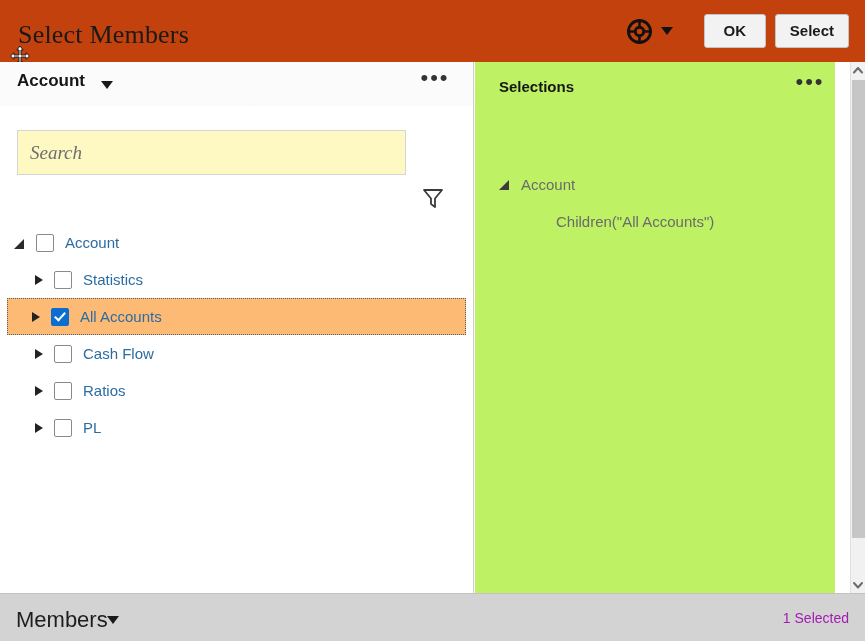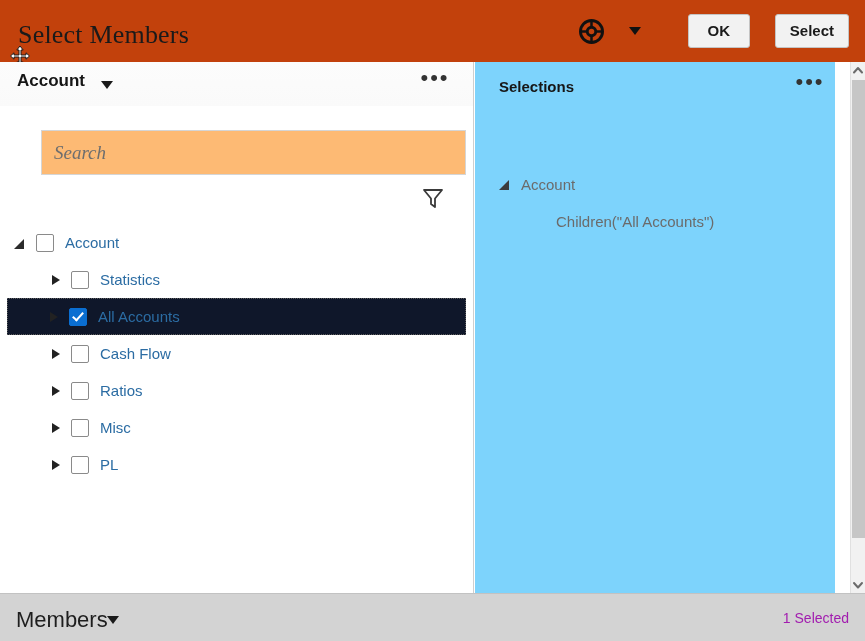"OK" #titlebar-actions { gap: 16px -> 0px }
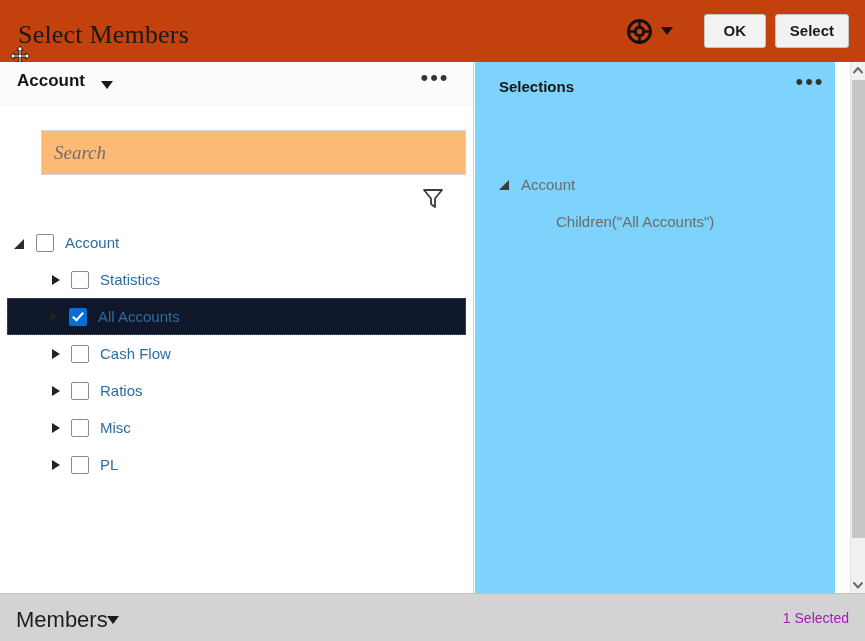"Selections" #right-panel { background: #7dd3fc -> #bef264 }
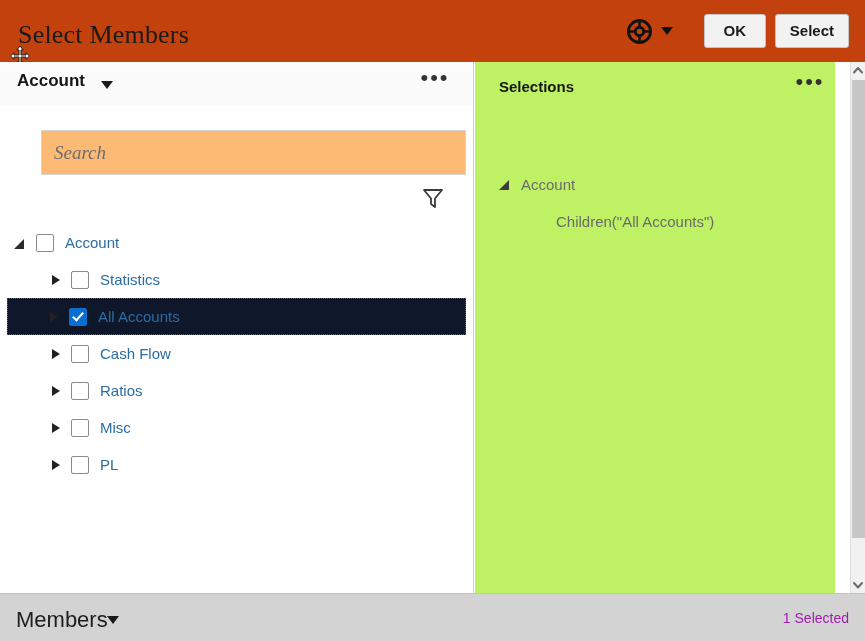"Search" #search-input { background: #fdba74 -> #fef9c3; margin-left: 24px -> none; width: 425px -> 389px }
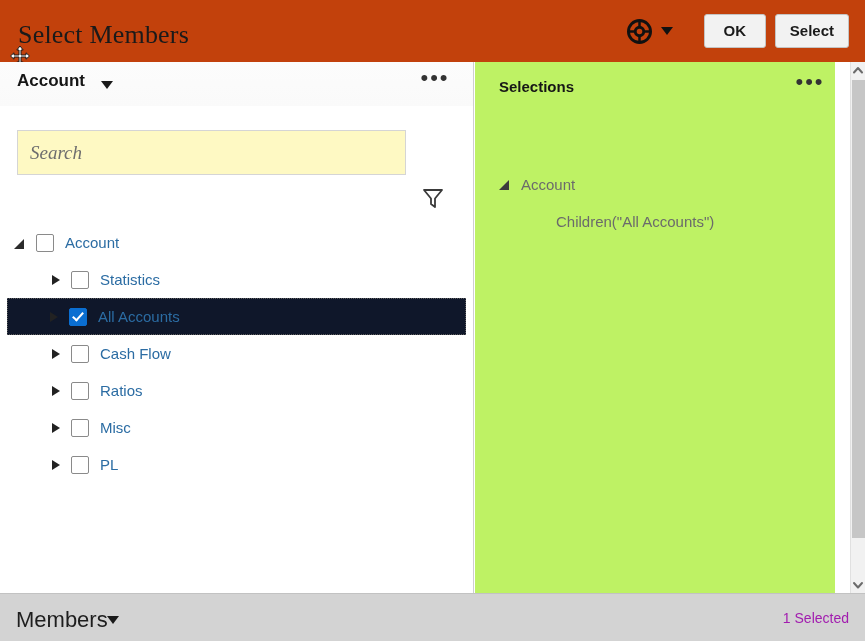"Statistics" .tree-row.child { padding-left: 48px -> 31px }
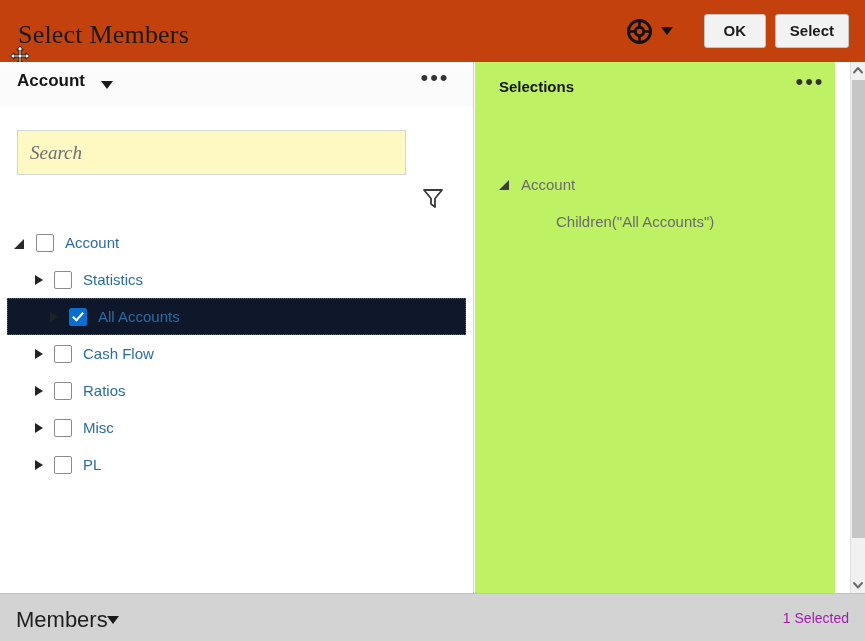"All Accounts" .tree-row.selected { background: #0f172a -> #fdba74; padding-left: 38px -> 20px }
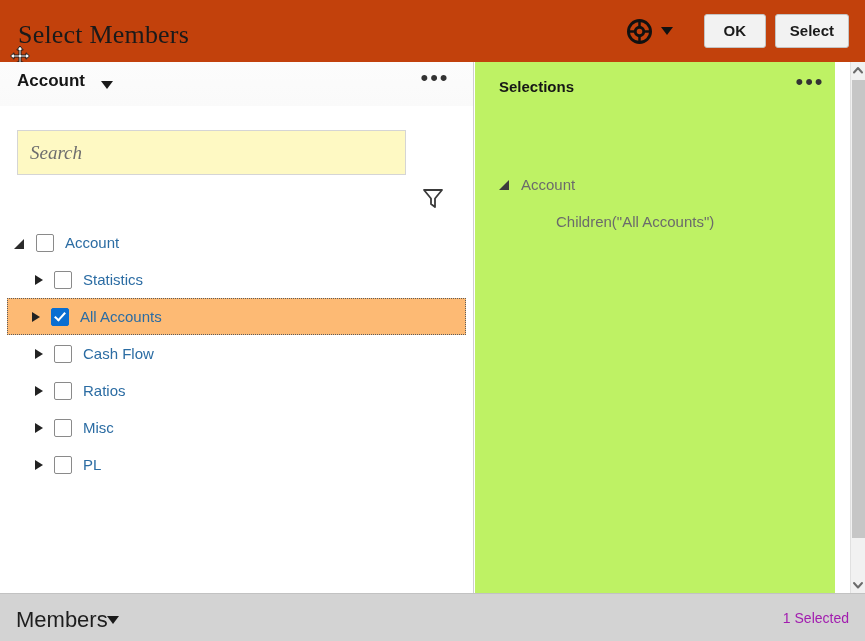"Misc" div.tree-row { html: <div> <span></span> <span></span> <span>Misc</span> </div> -> none }
